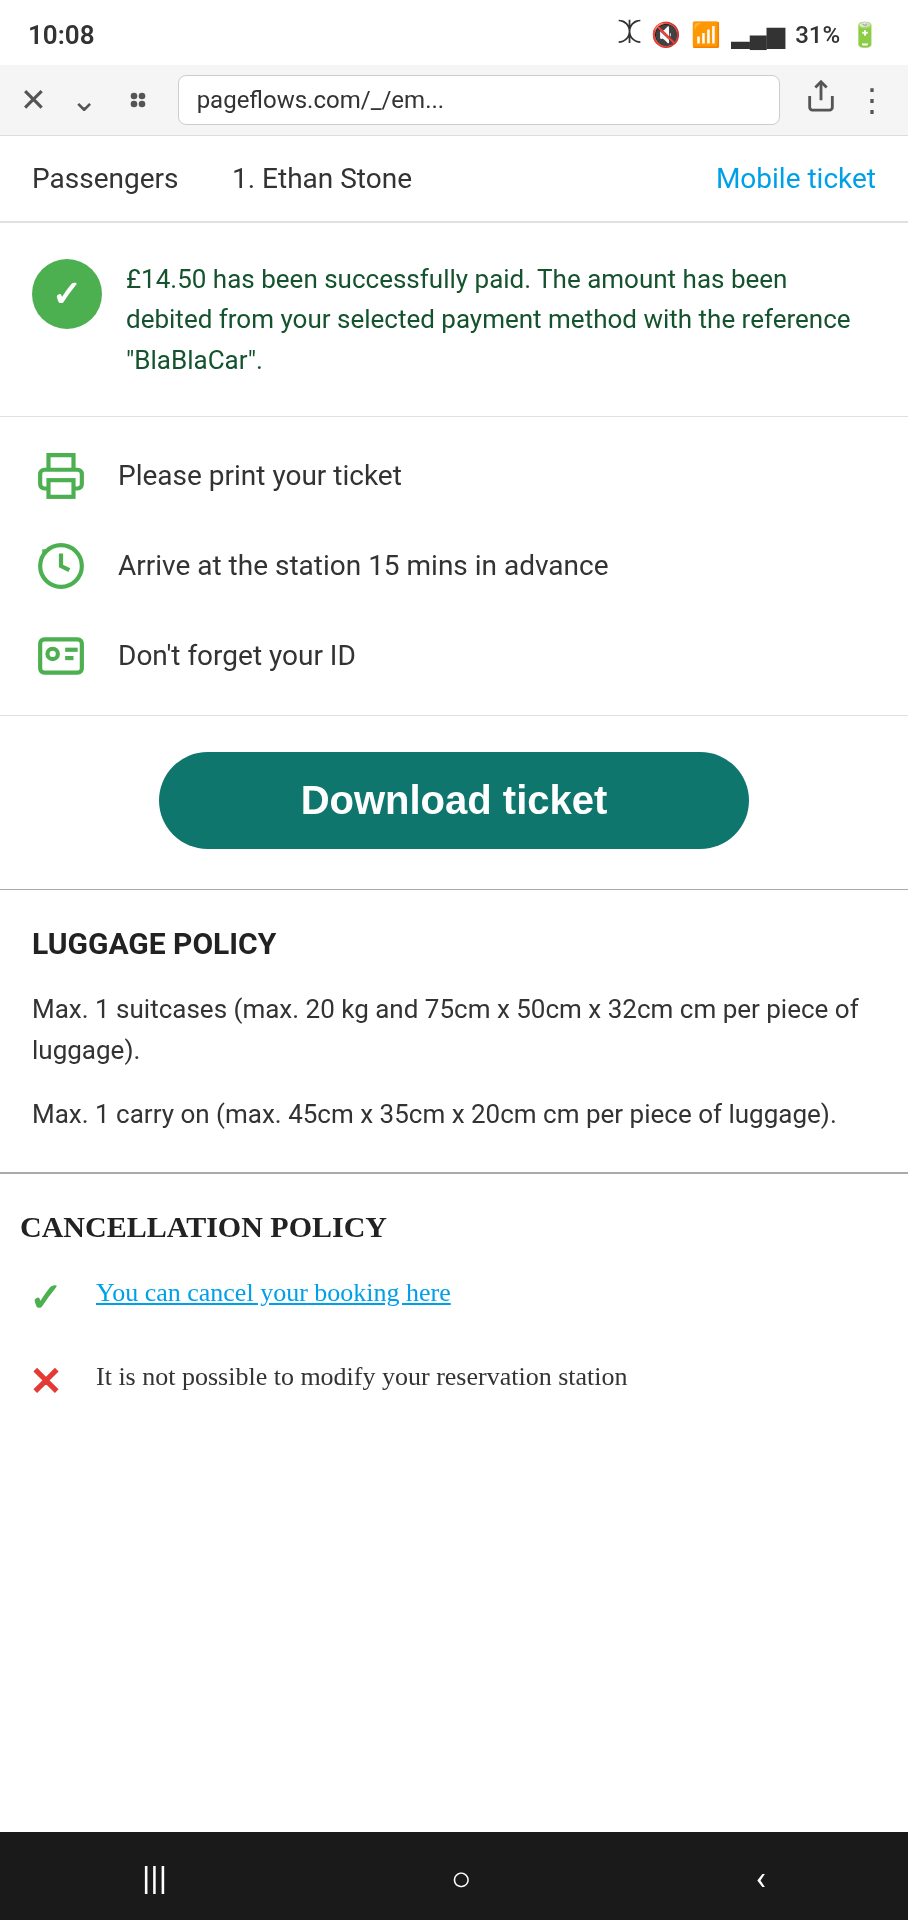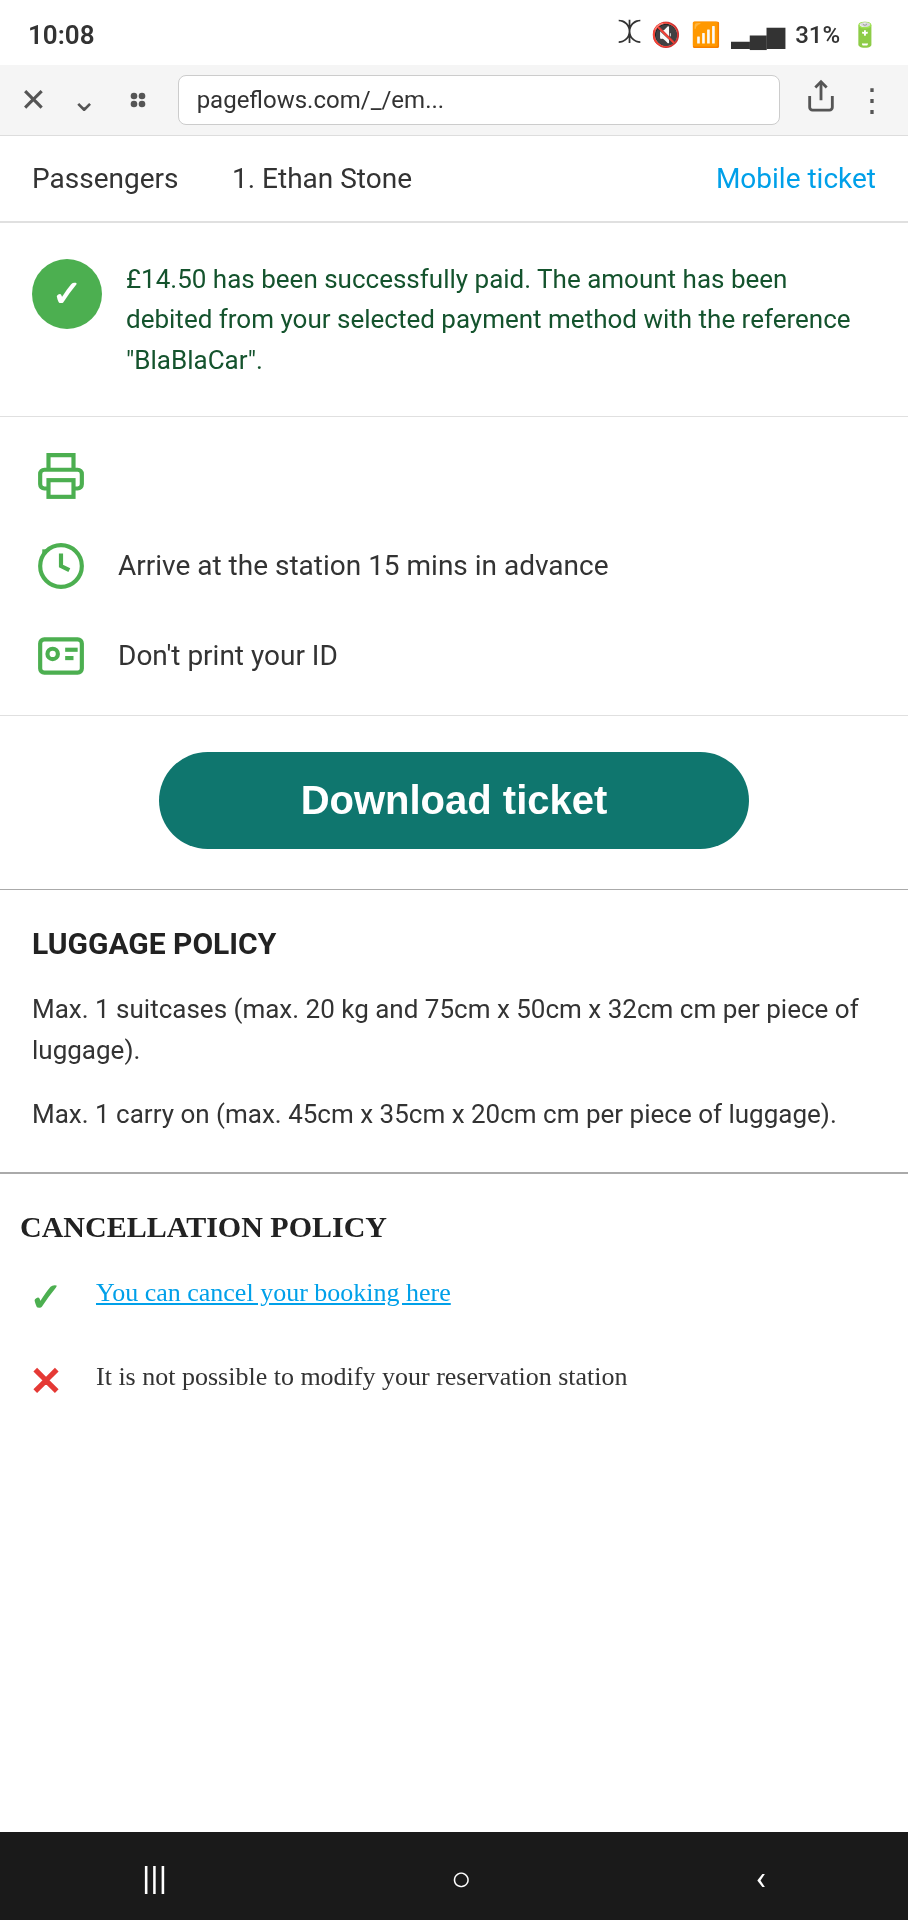"Please print your ticket" span.instruction-text { html: none -> <span>Please print your ticket</span> }
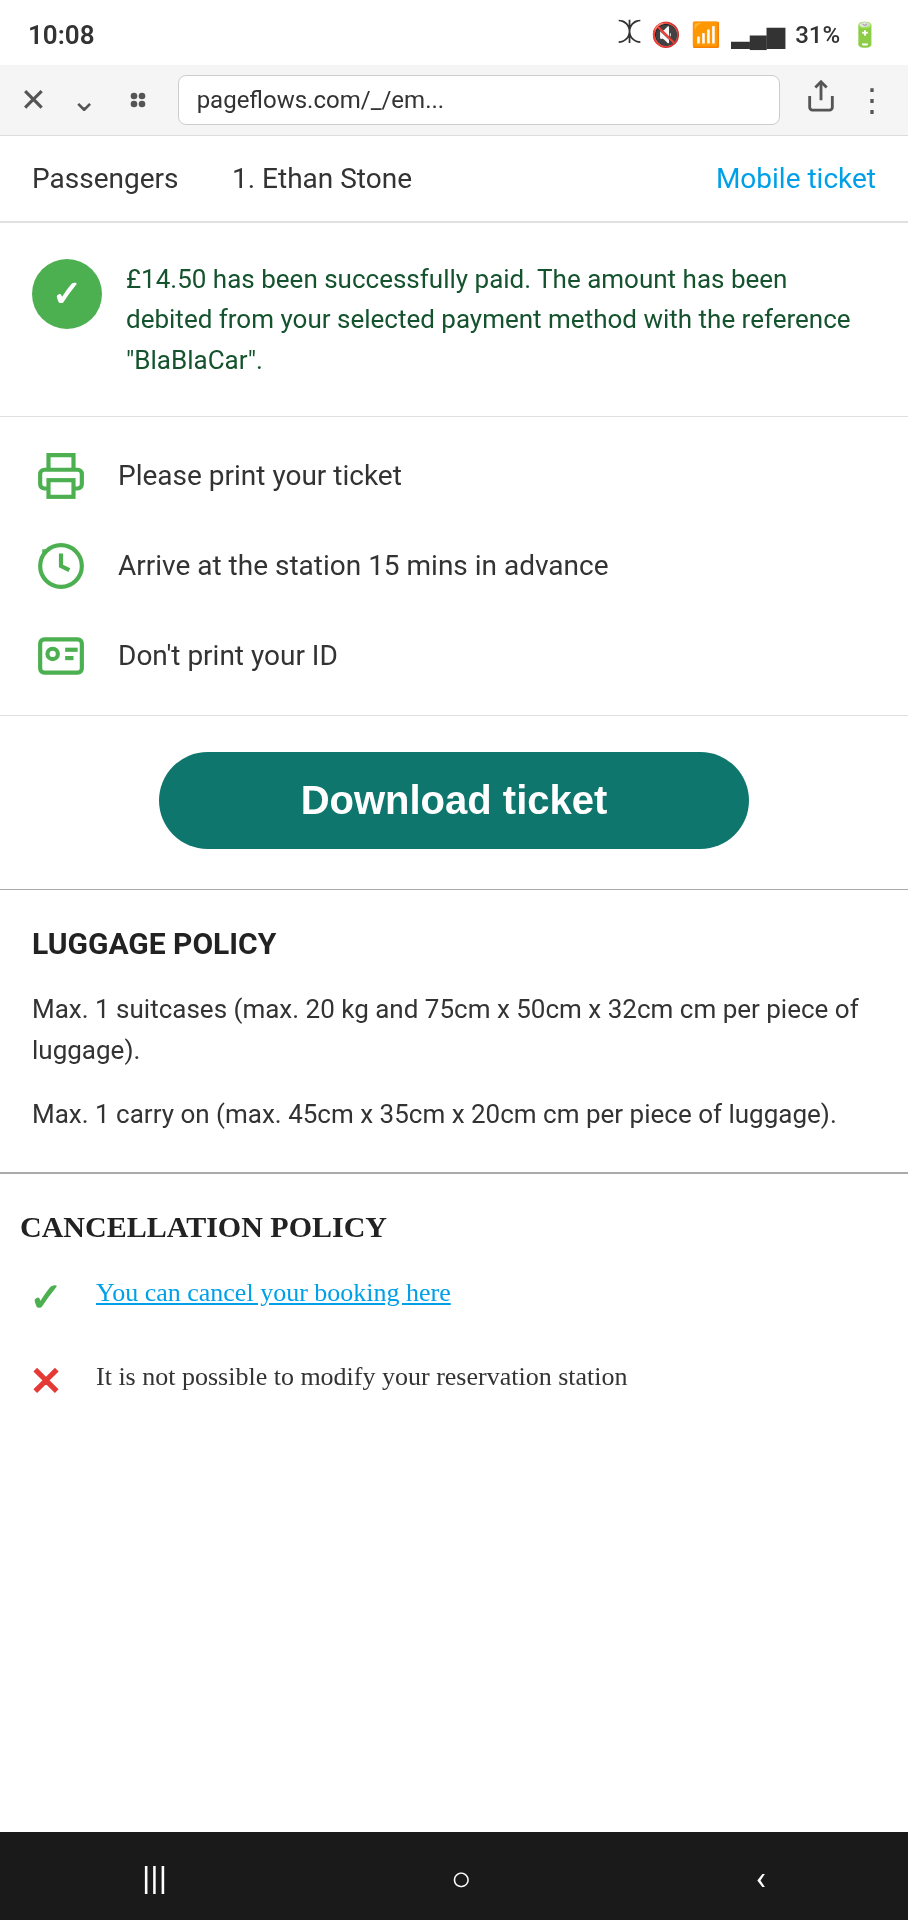"Don't print your ID" span.instruction-text { text: print -> forget }
